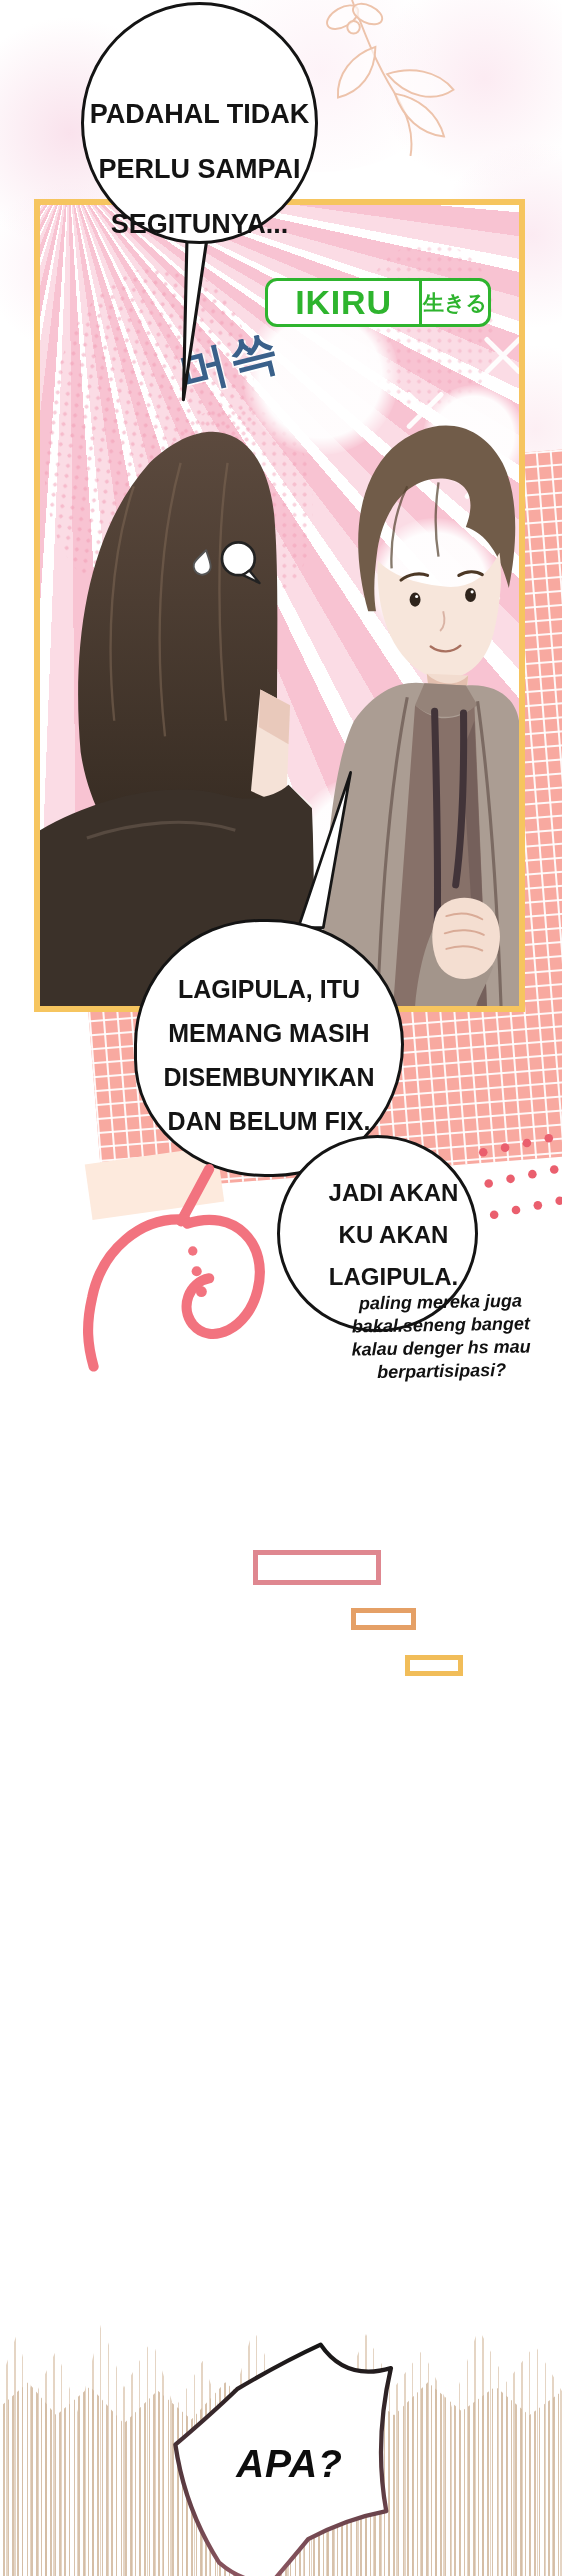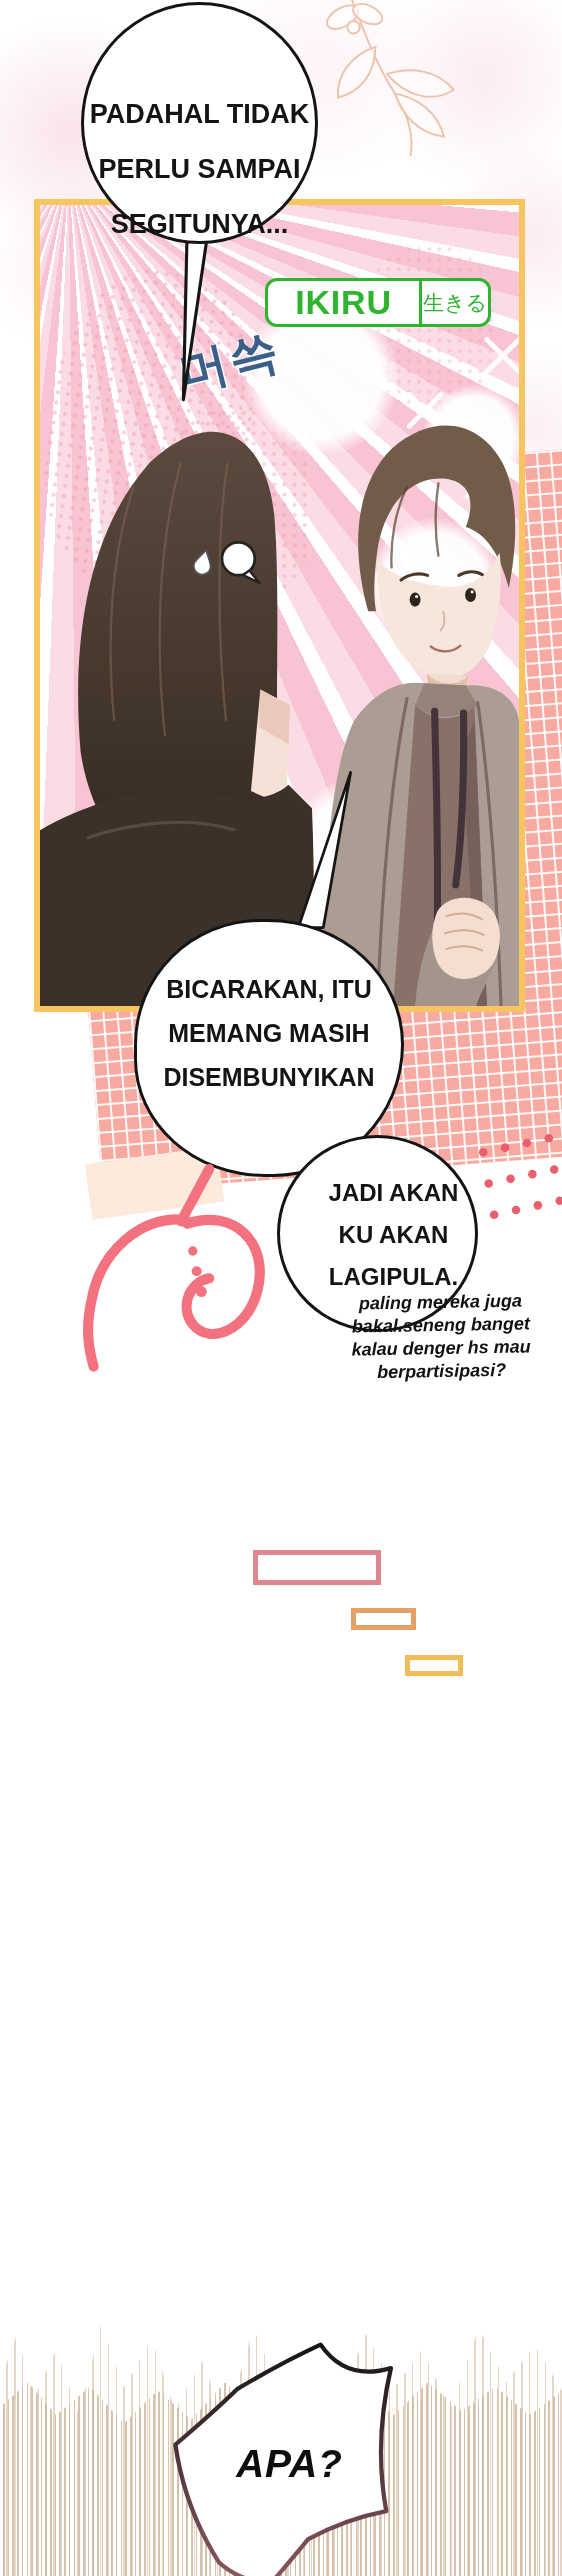"生きる" .wm-cjk { font-weight: normal -> bold }
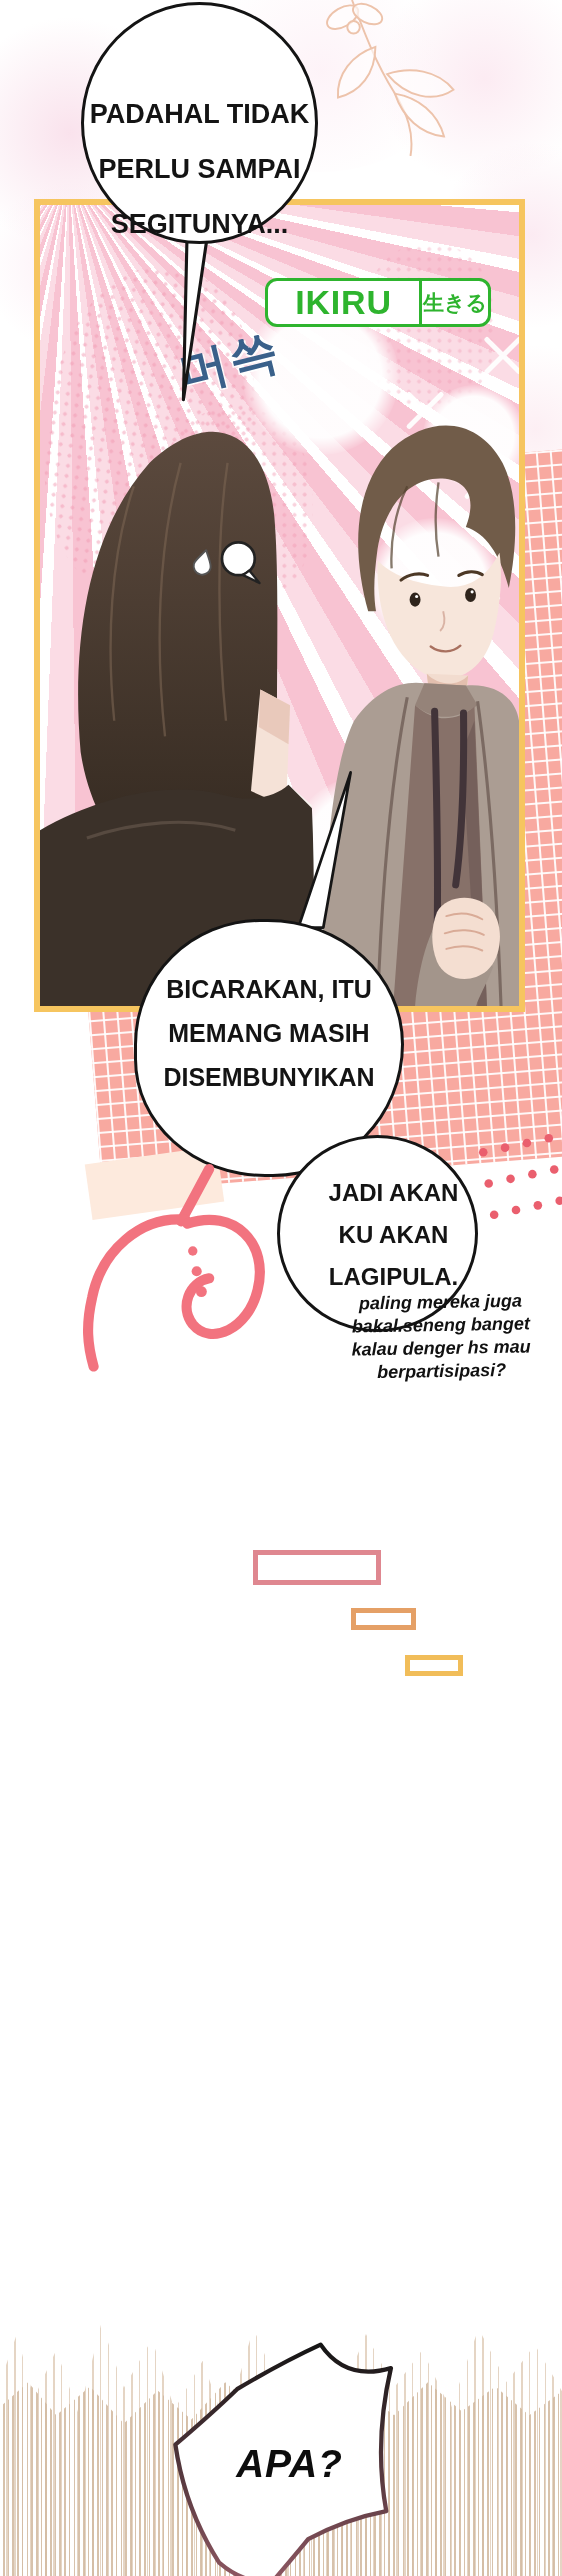"BICARAKAN, ITU" div.line { text: BICARAKAN -> LAGIPULA }
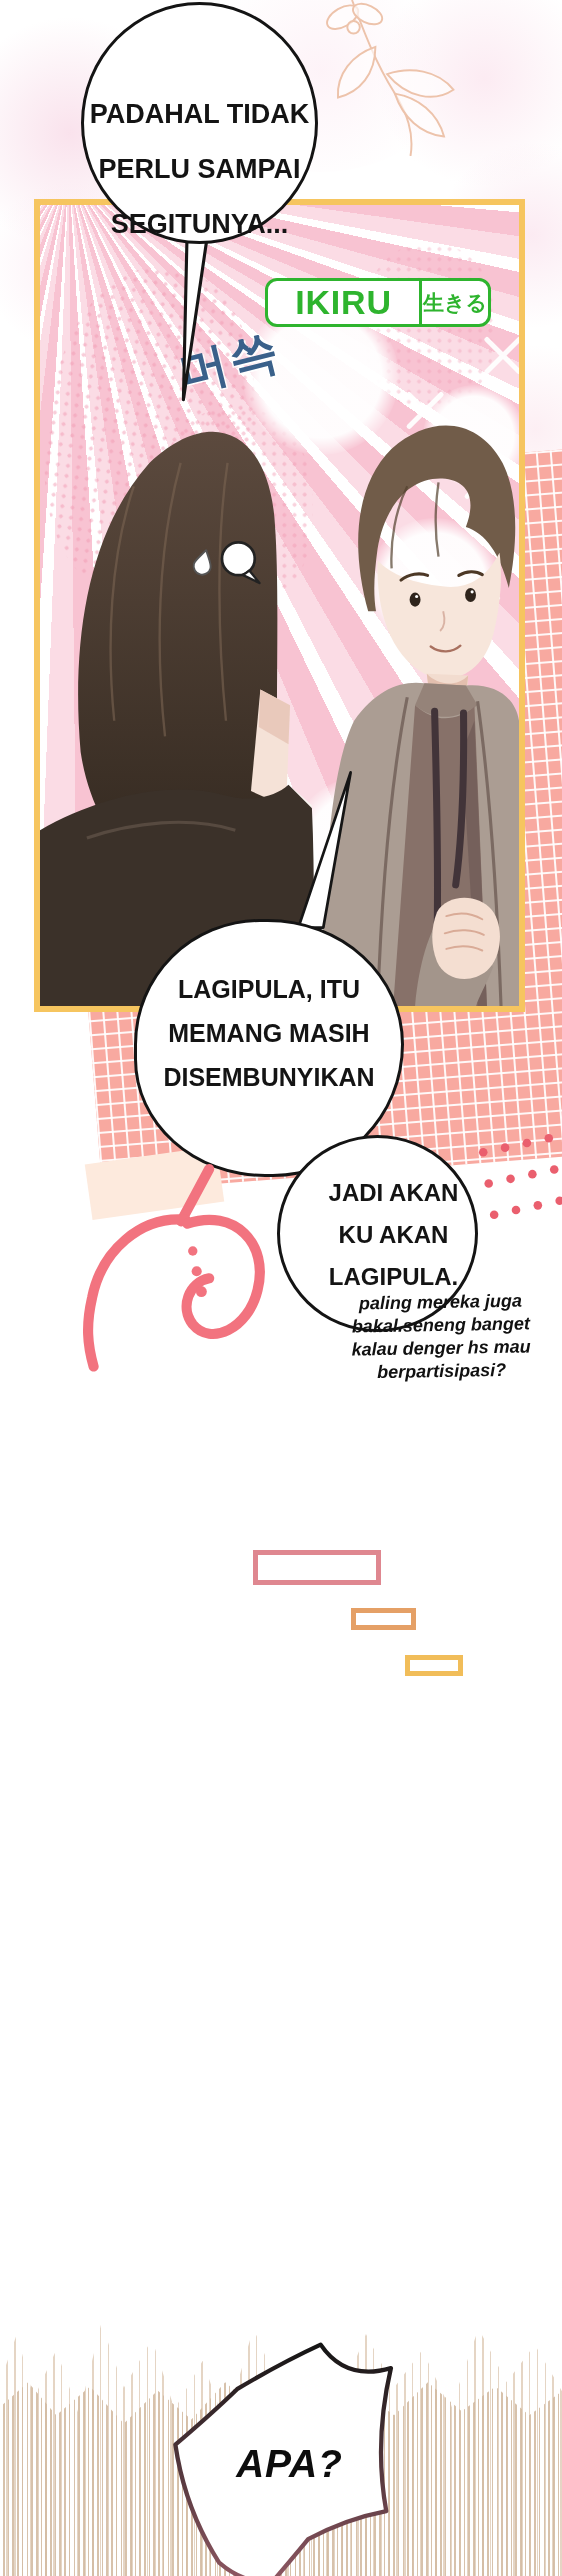"DAN BELUM FIX." div.line { html: none -> <div>DAN BELUM FIX.</div> }
